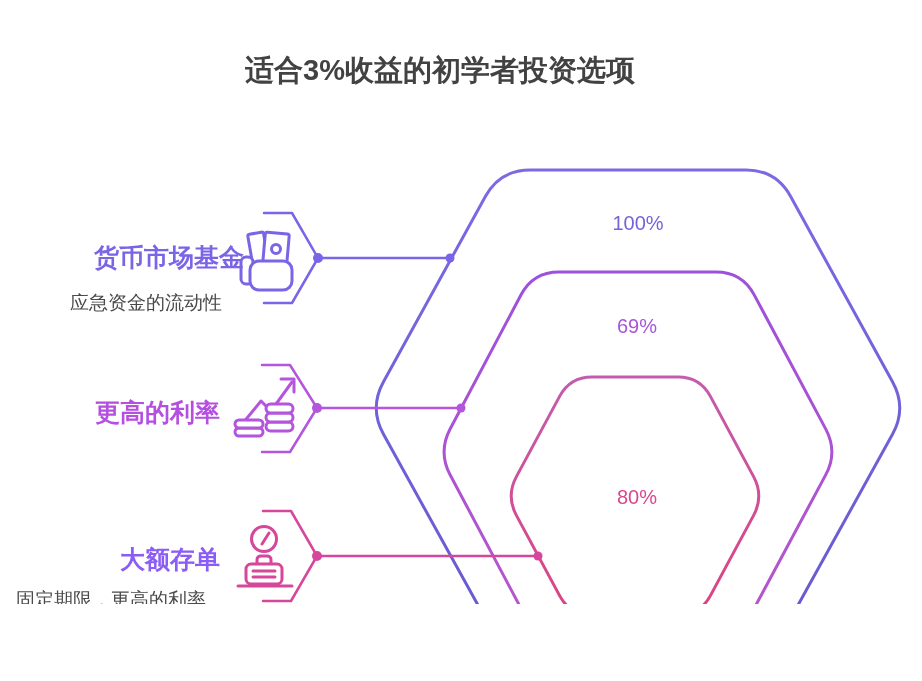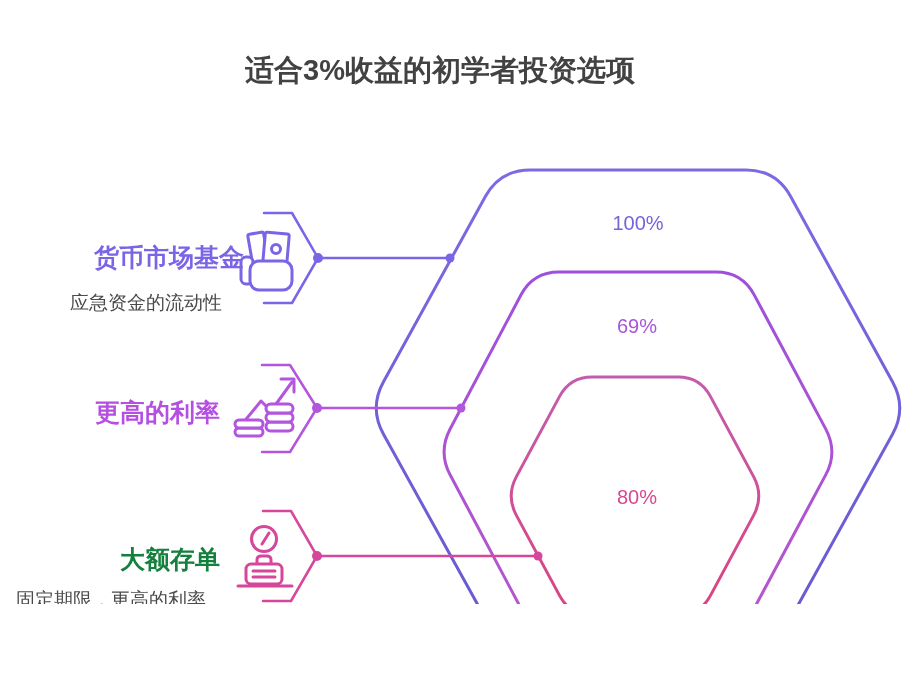"大额存单" .c3 { color: #15803d -> #8b5cf6 }
